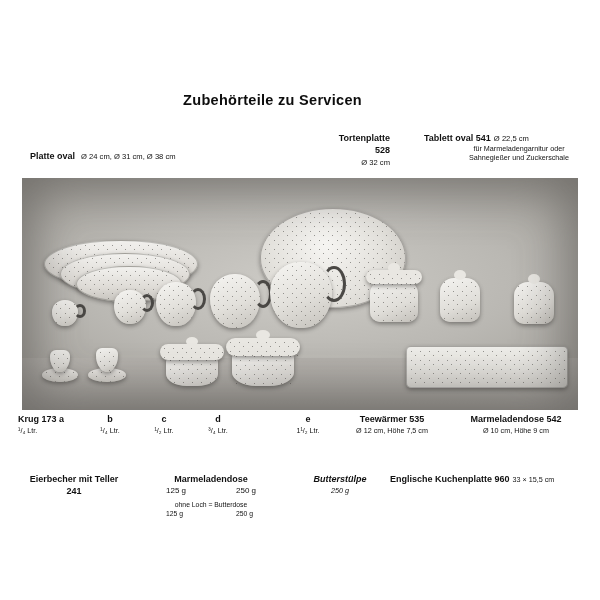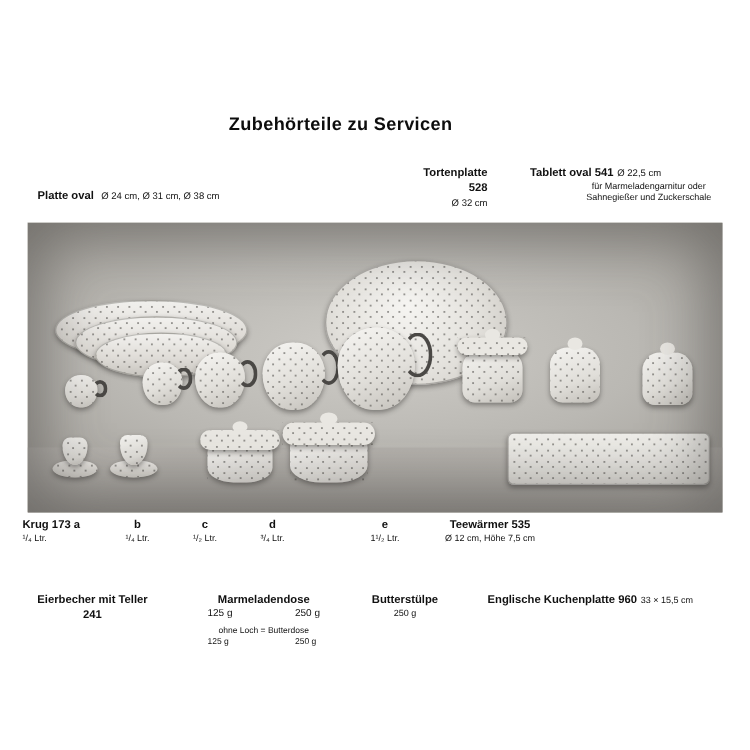"Marmeladendose 542" div.lc { html: none -> <div> <span>Marmeladendose 542</span> <span>Ø 10 cm, Höhe 9 cm</span> </div> }
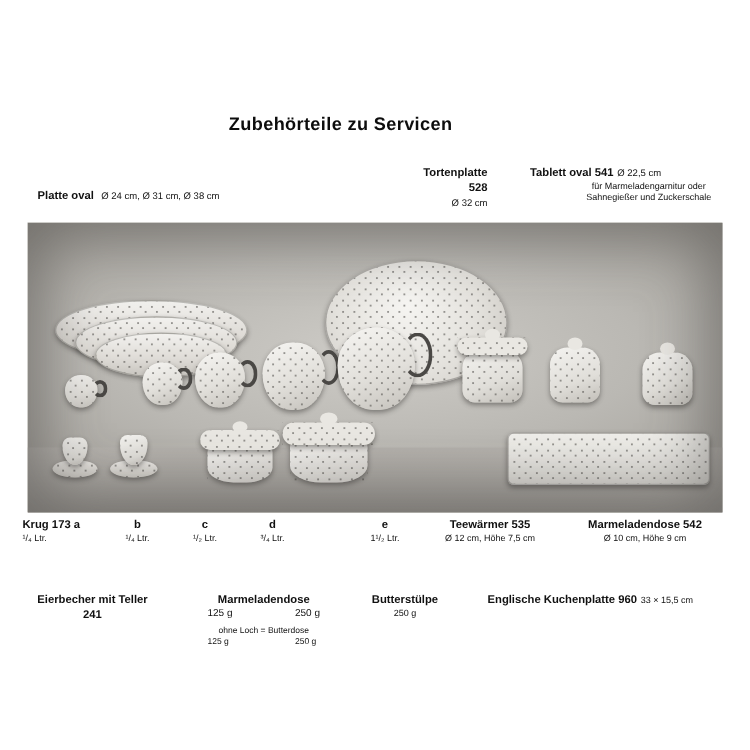"Butterstülpe" div.lc { font-style: none -> italic; left: 276px -> 292px }
